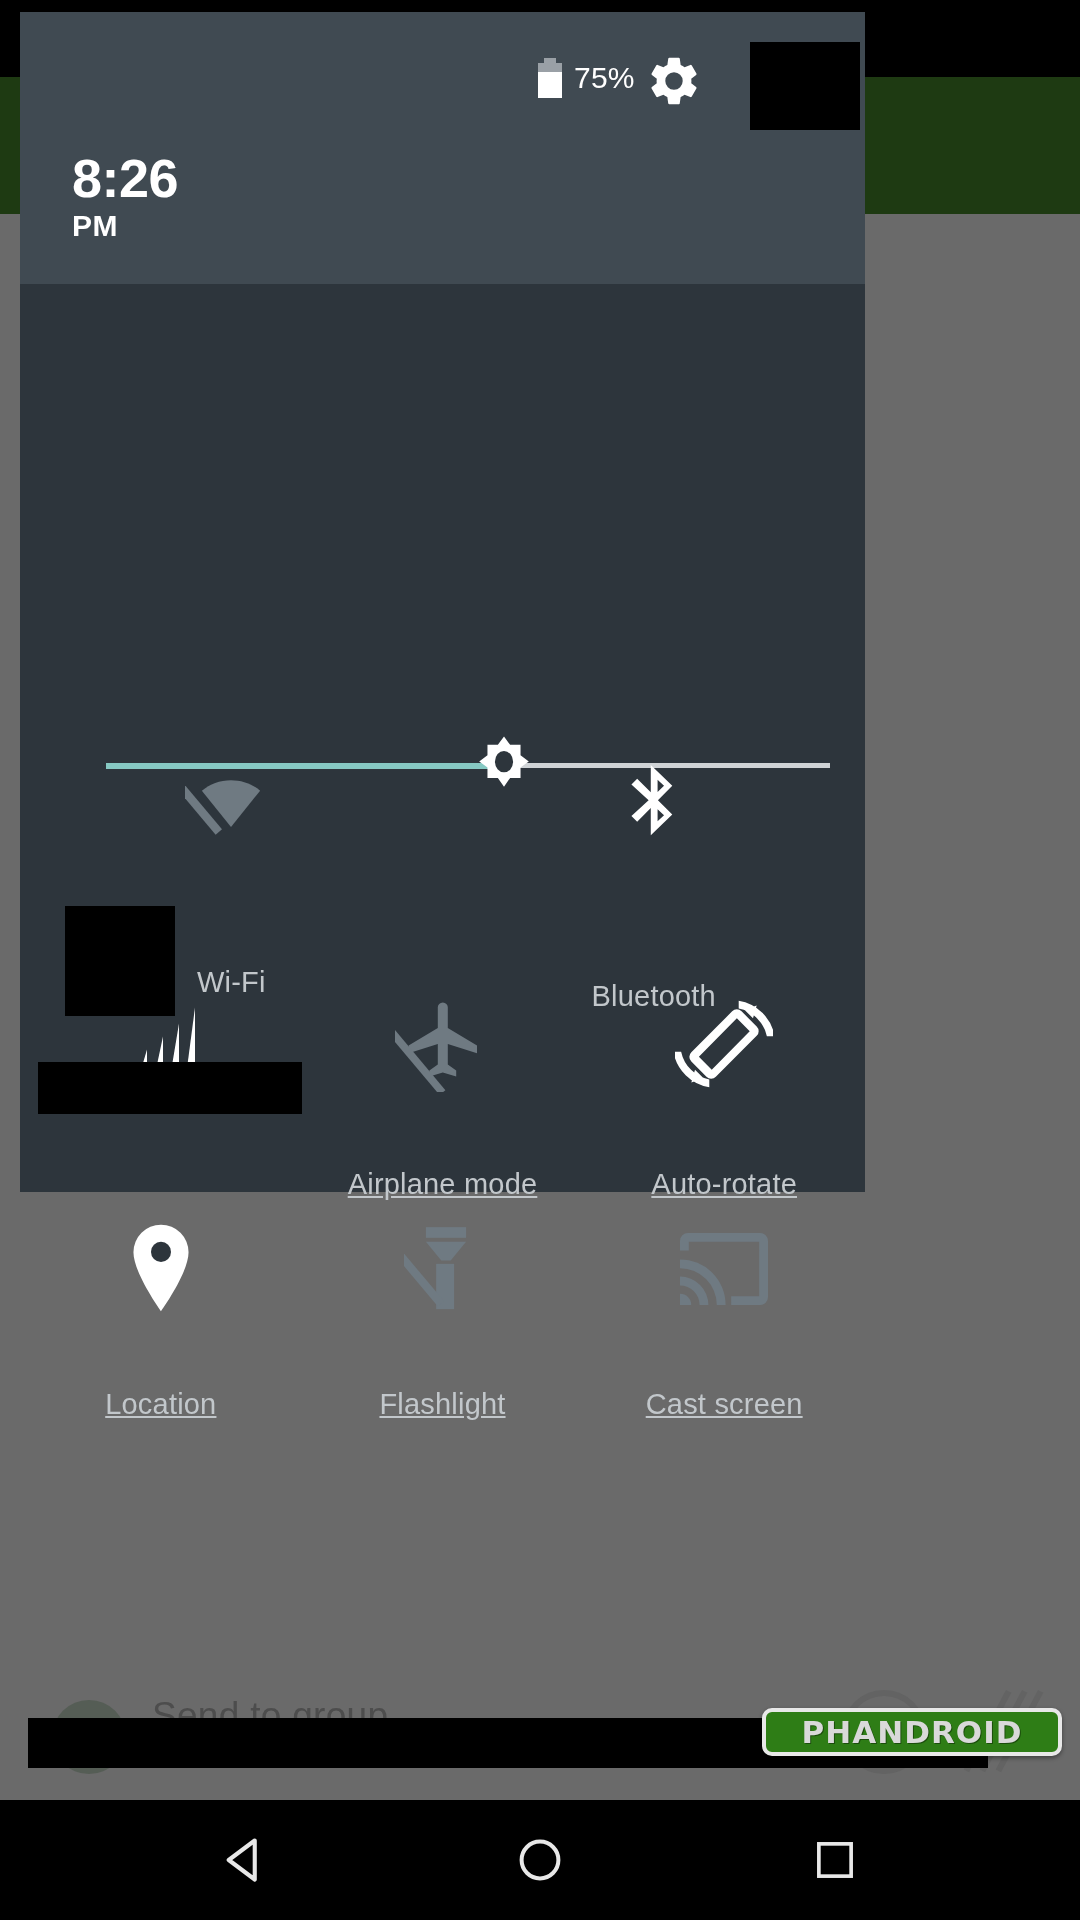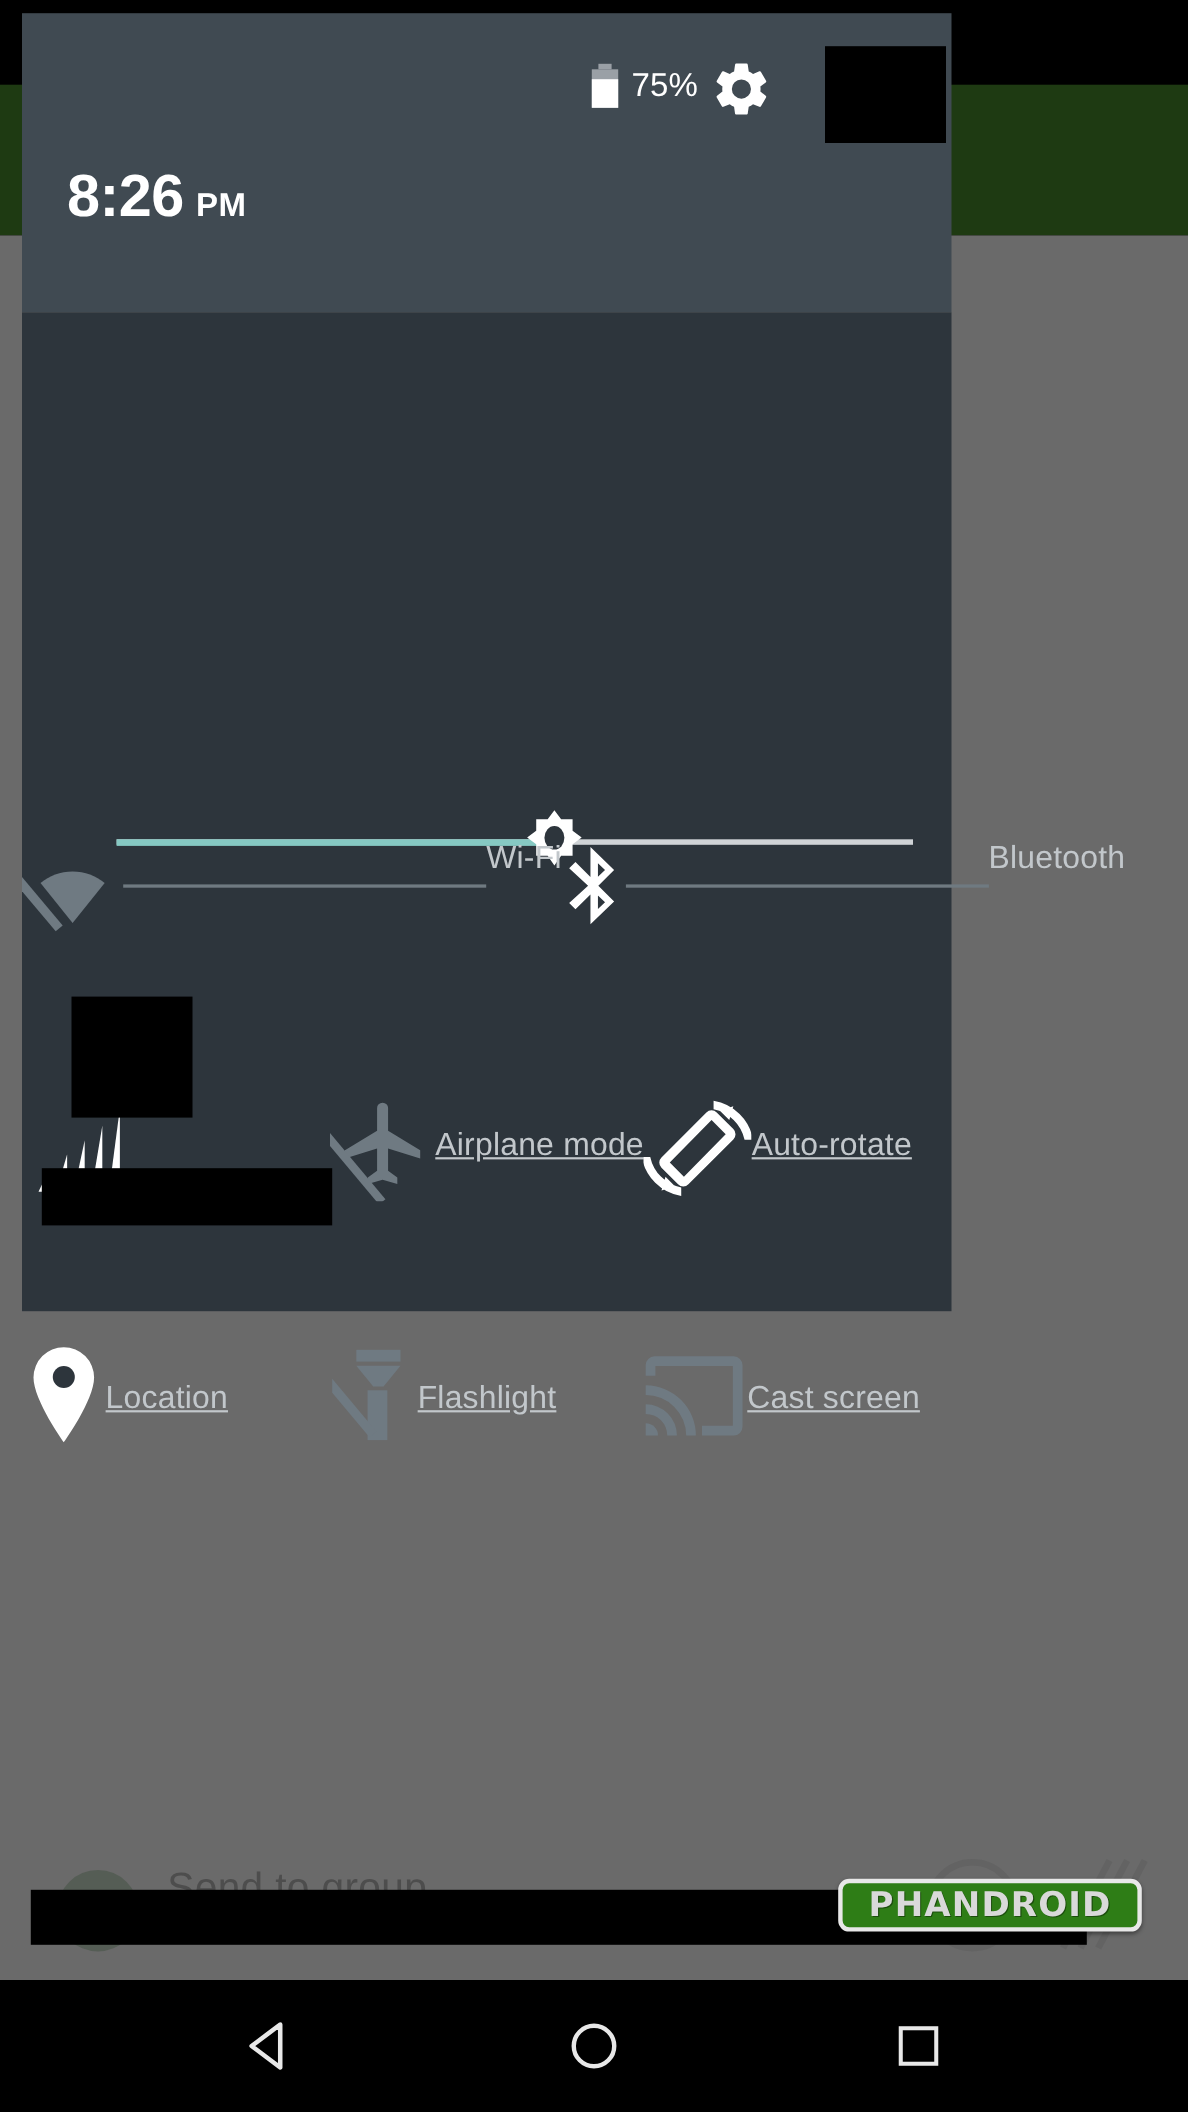"8:26" .clock-wrap { flex-direction: none -> column }
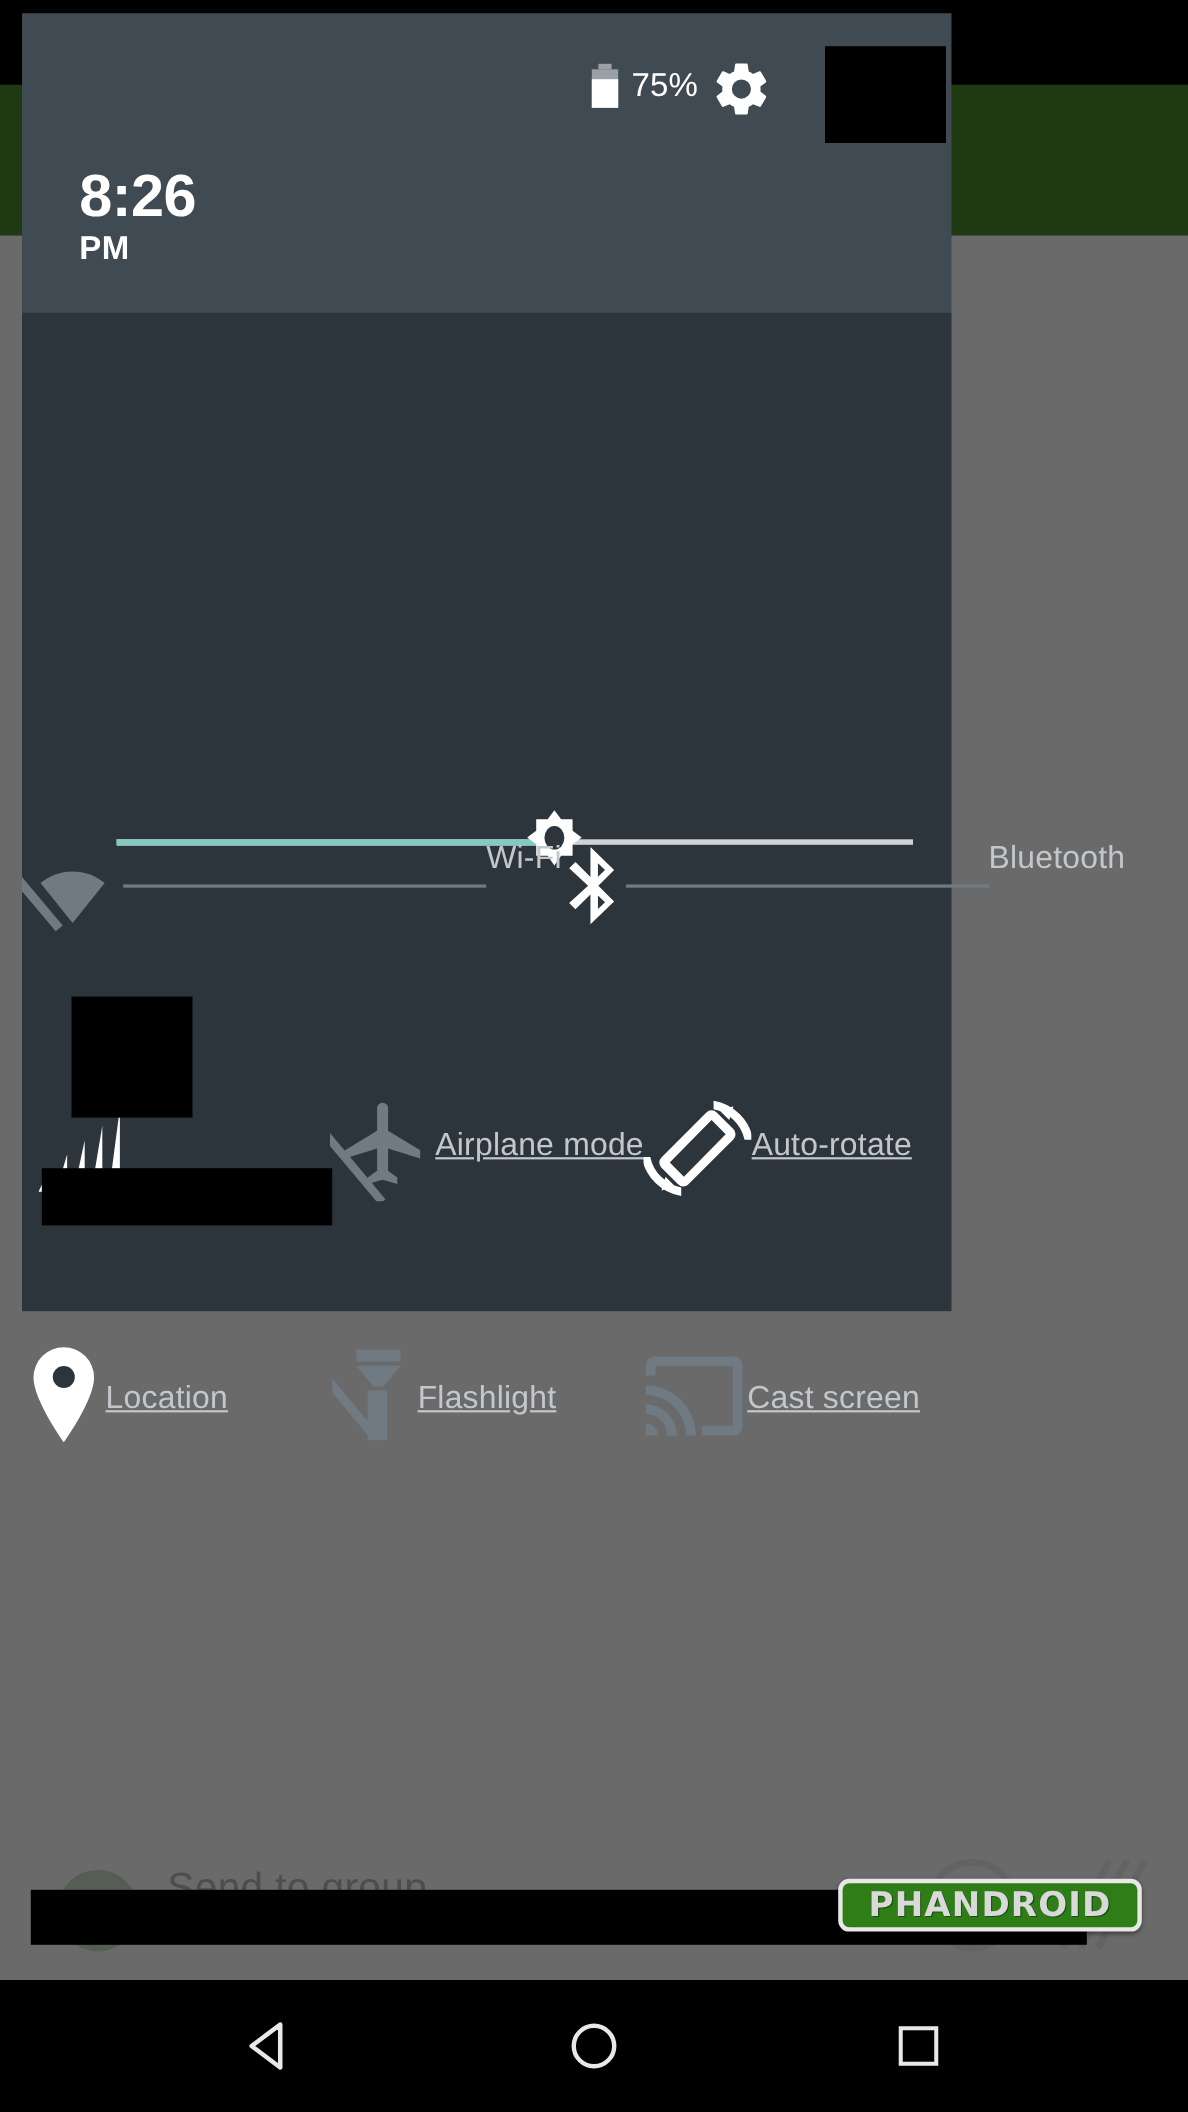"Wi-Fi" .tile { align-items: flex-start -> center; flex-direction: row -> column; gap: none -> 33px }
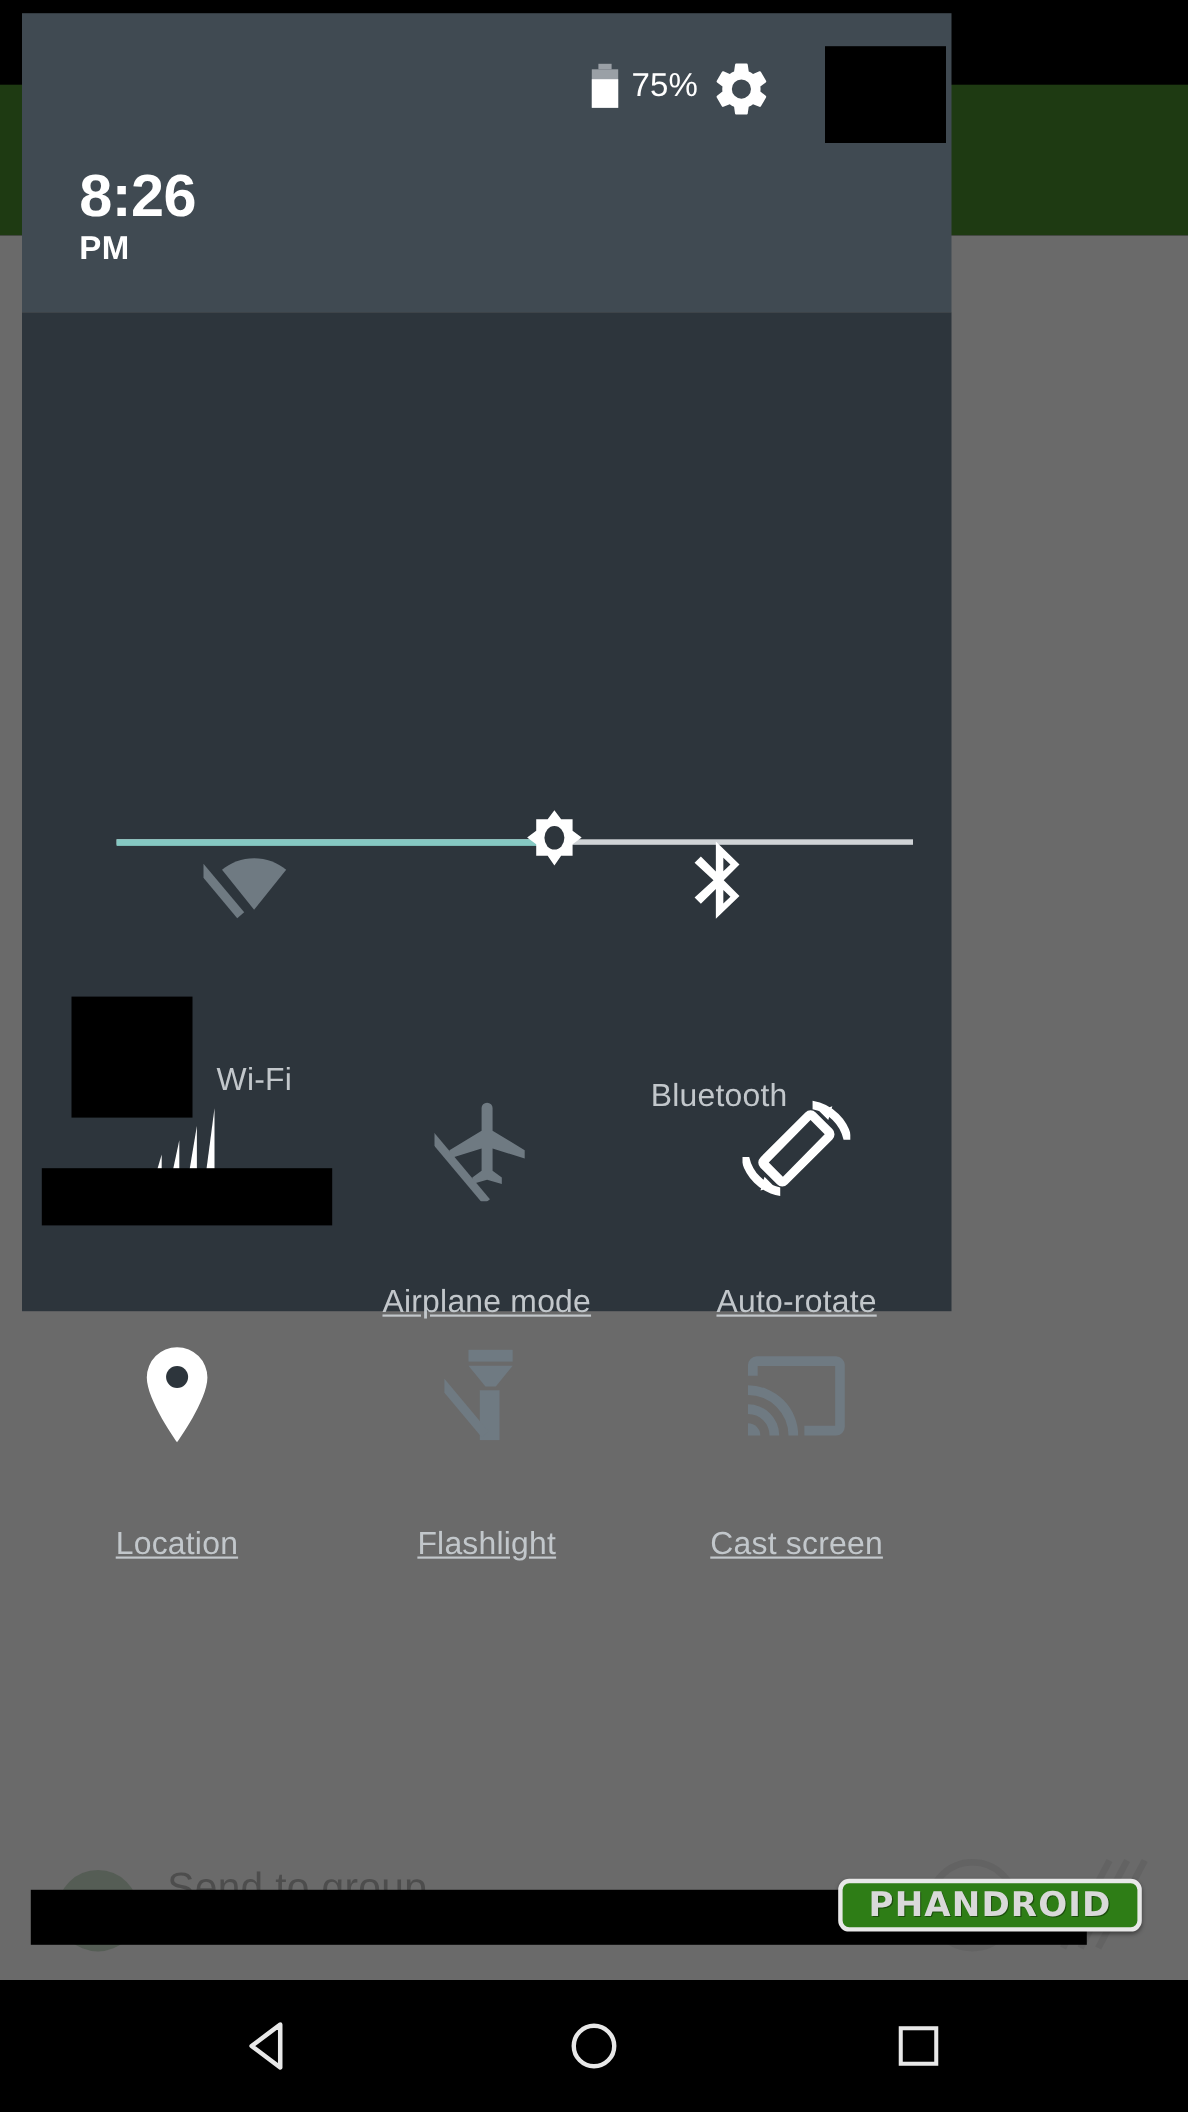"PHANDROID" .watermark { width: 276px -> 300px }
